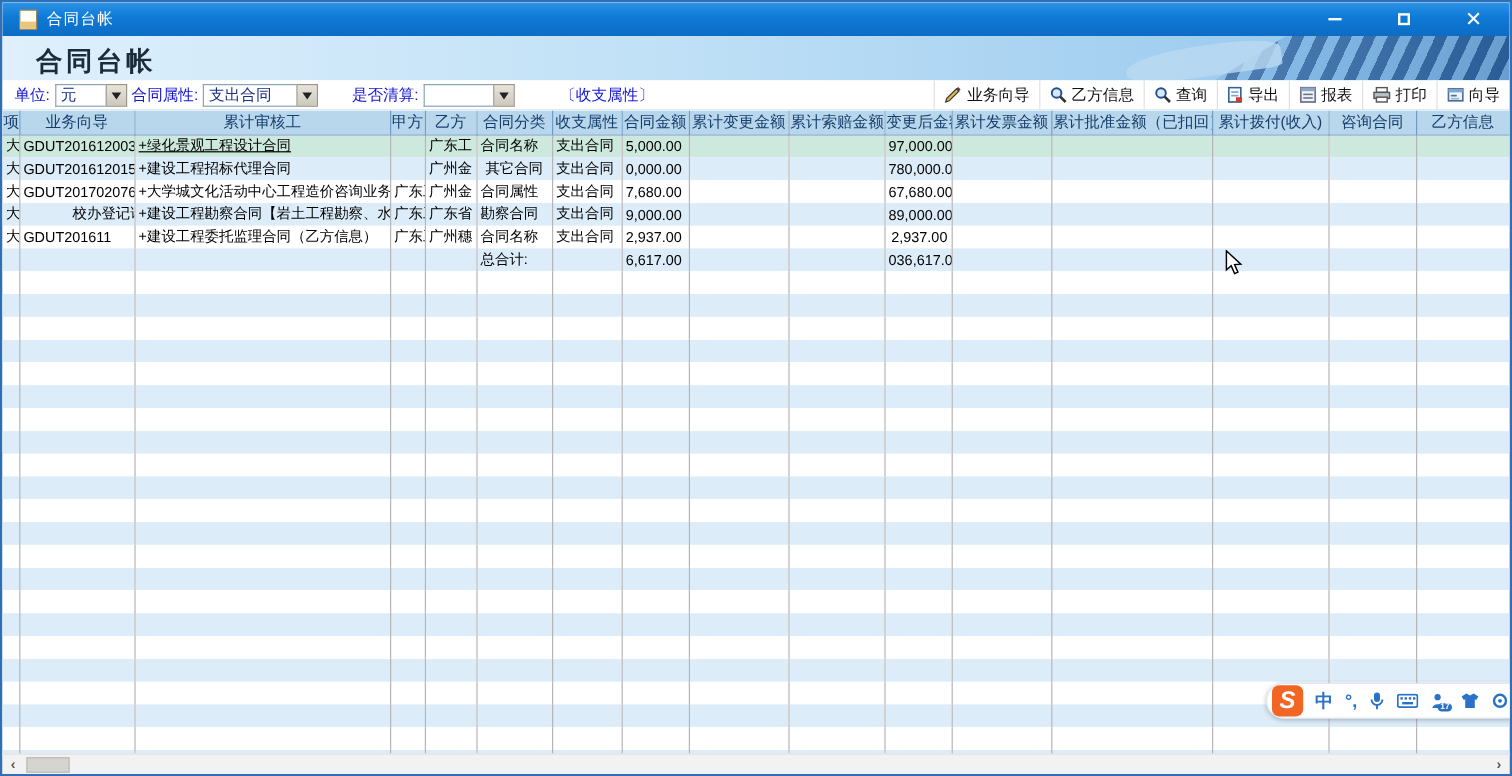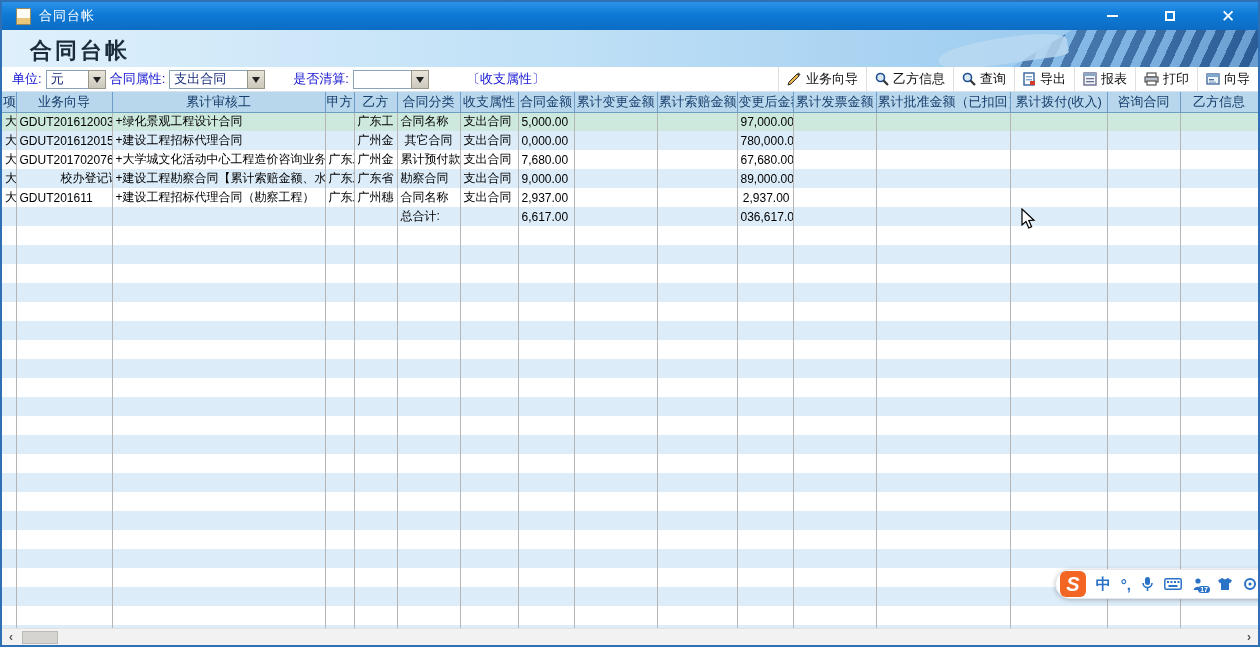"+绿化景观工程设计合同" td { text-decoration: none -> underline }
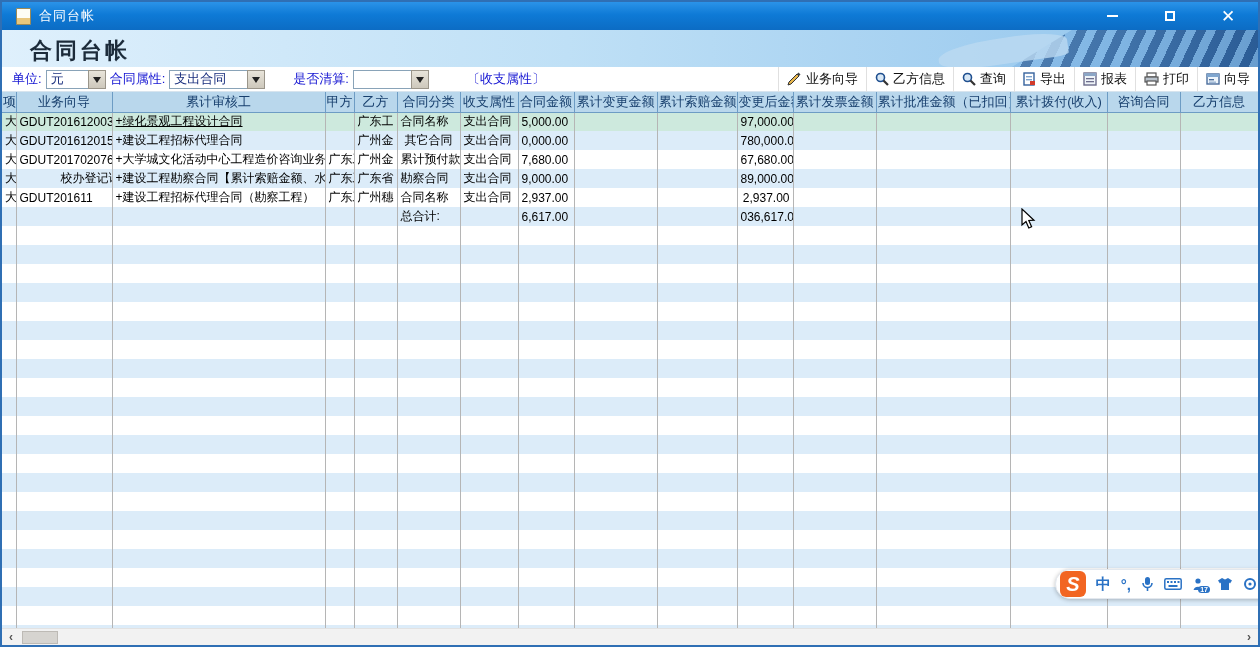"累计预付款" td { text: 累计预付款 -> 合同属性 }
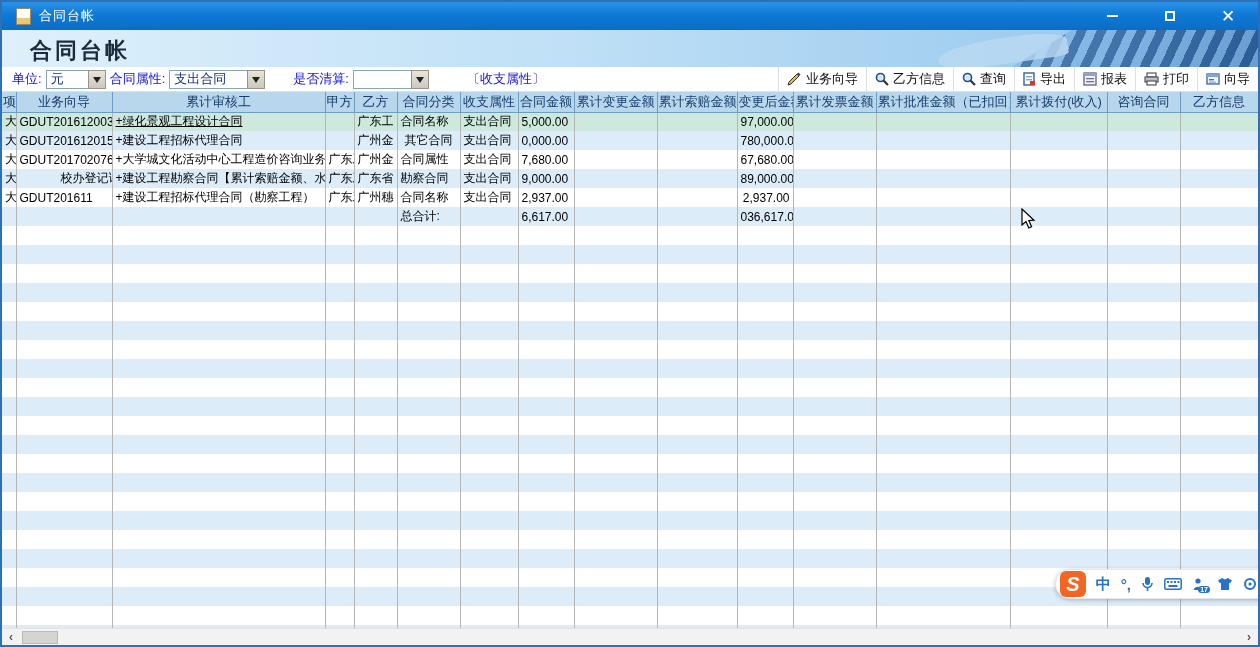"+建设工程勘察合同【累计索赔金额、水" td { text: 累计索赔金额 -> 岩土工程勘察 }
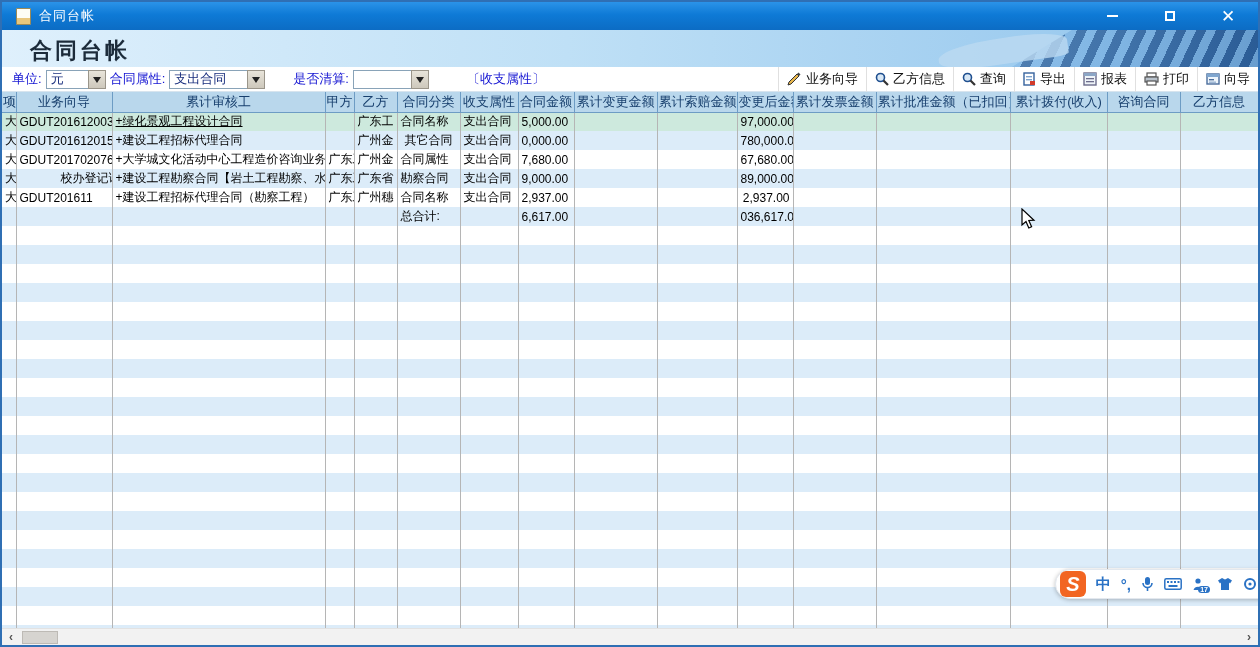"+建设工程招标代理合同（勘察工程）" td { text: 招标代理合同（勘察工程 -> 委托监理合同（乙方信息 }
